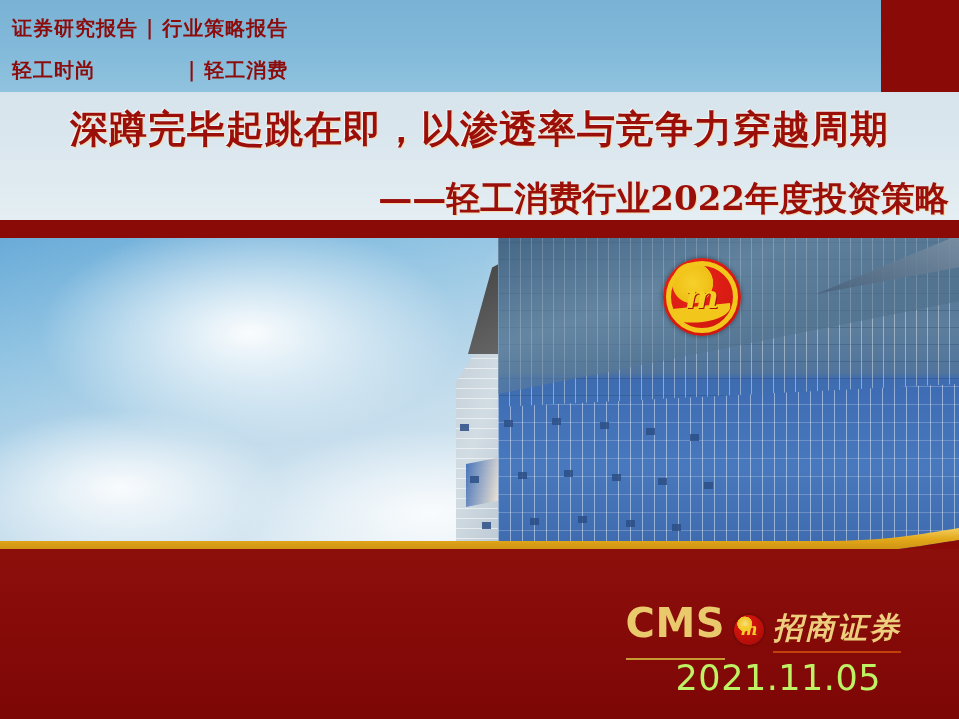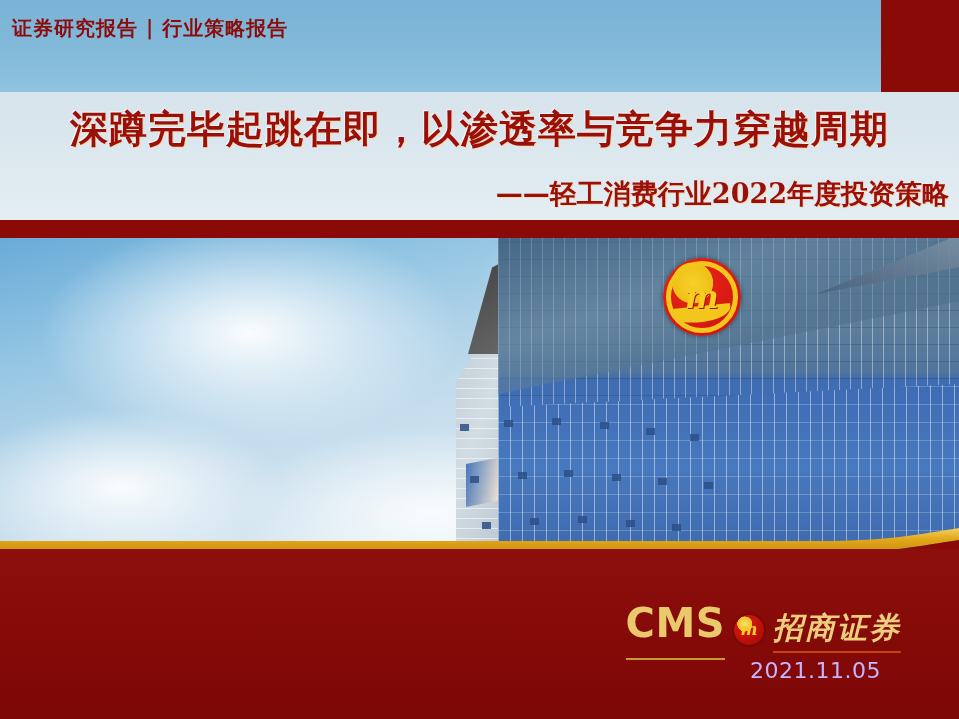"轻工时尚 | 轻工消费" div.hdr-line { html: none -> <div> <span>轻工时尚</span><span></span><span>| 轻工消费</span> </div> }
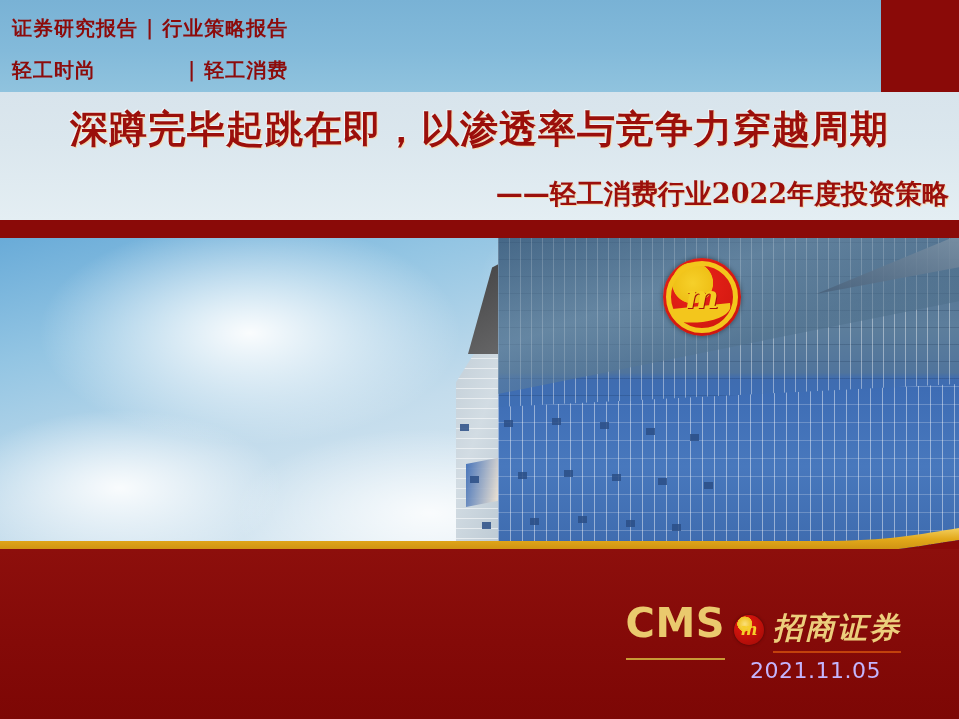"——轻工消费行业2022年度投资策略" .sub-title { font-size: 27px -> 34px }
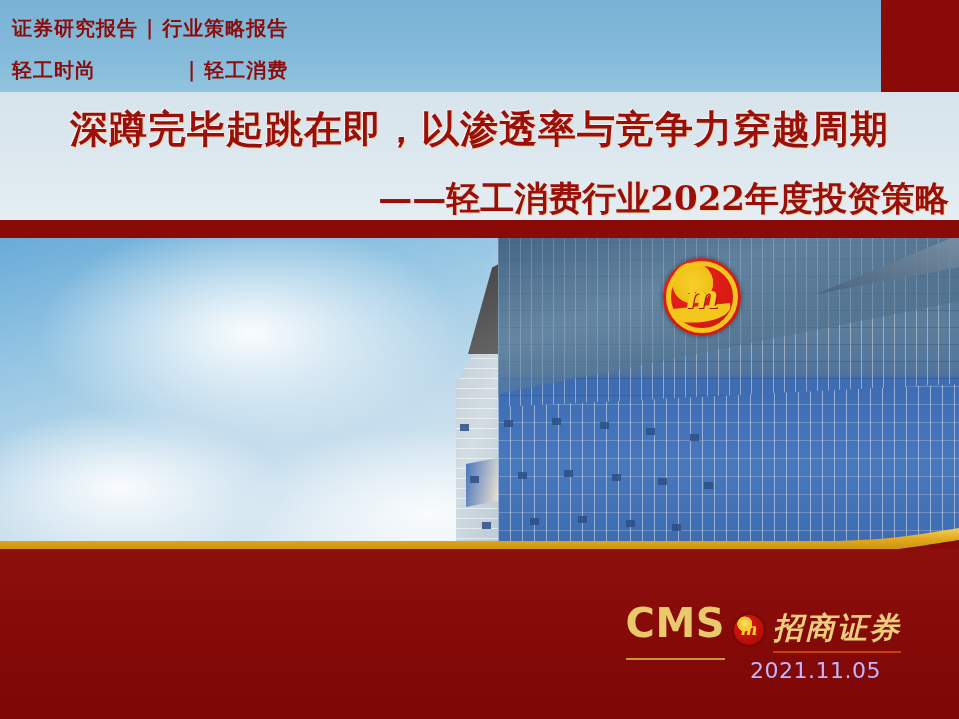"2021.11.05" .date { color: #c4b5fd -> #bef264; font-size: 22px -> 35px }
